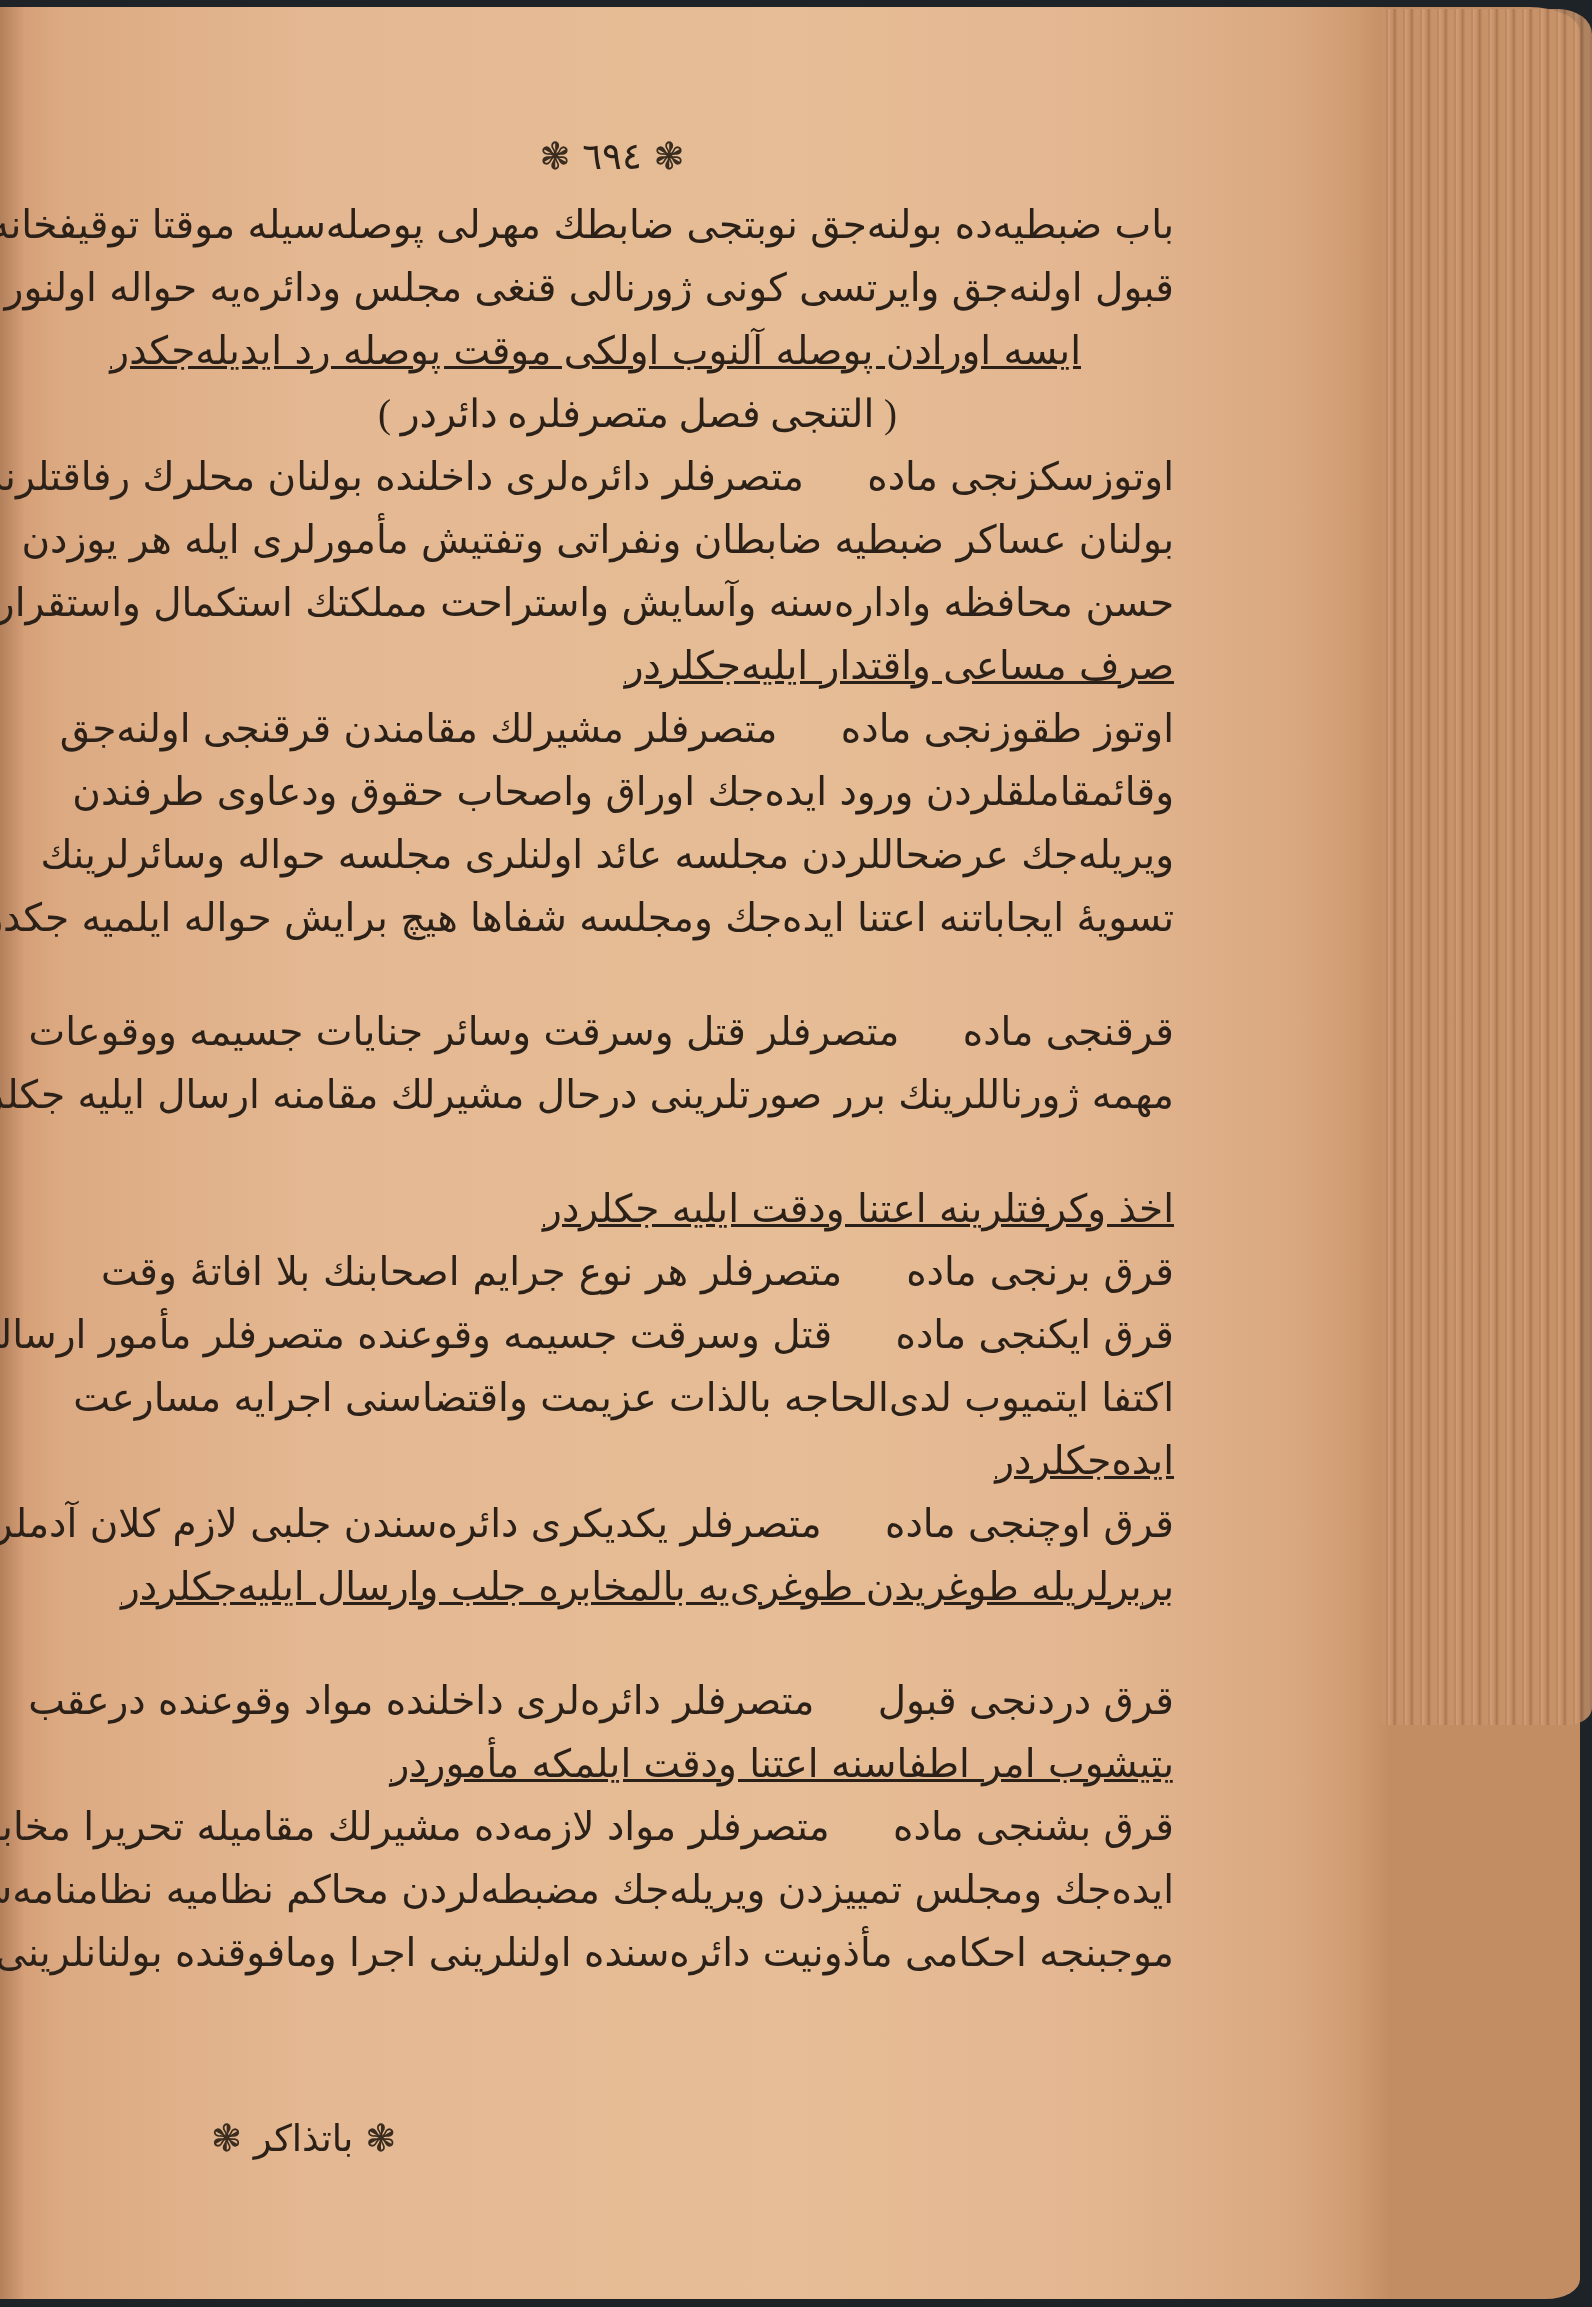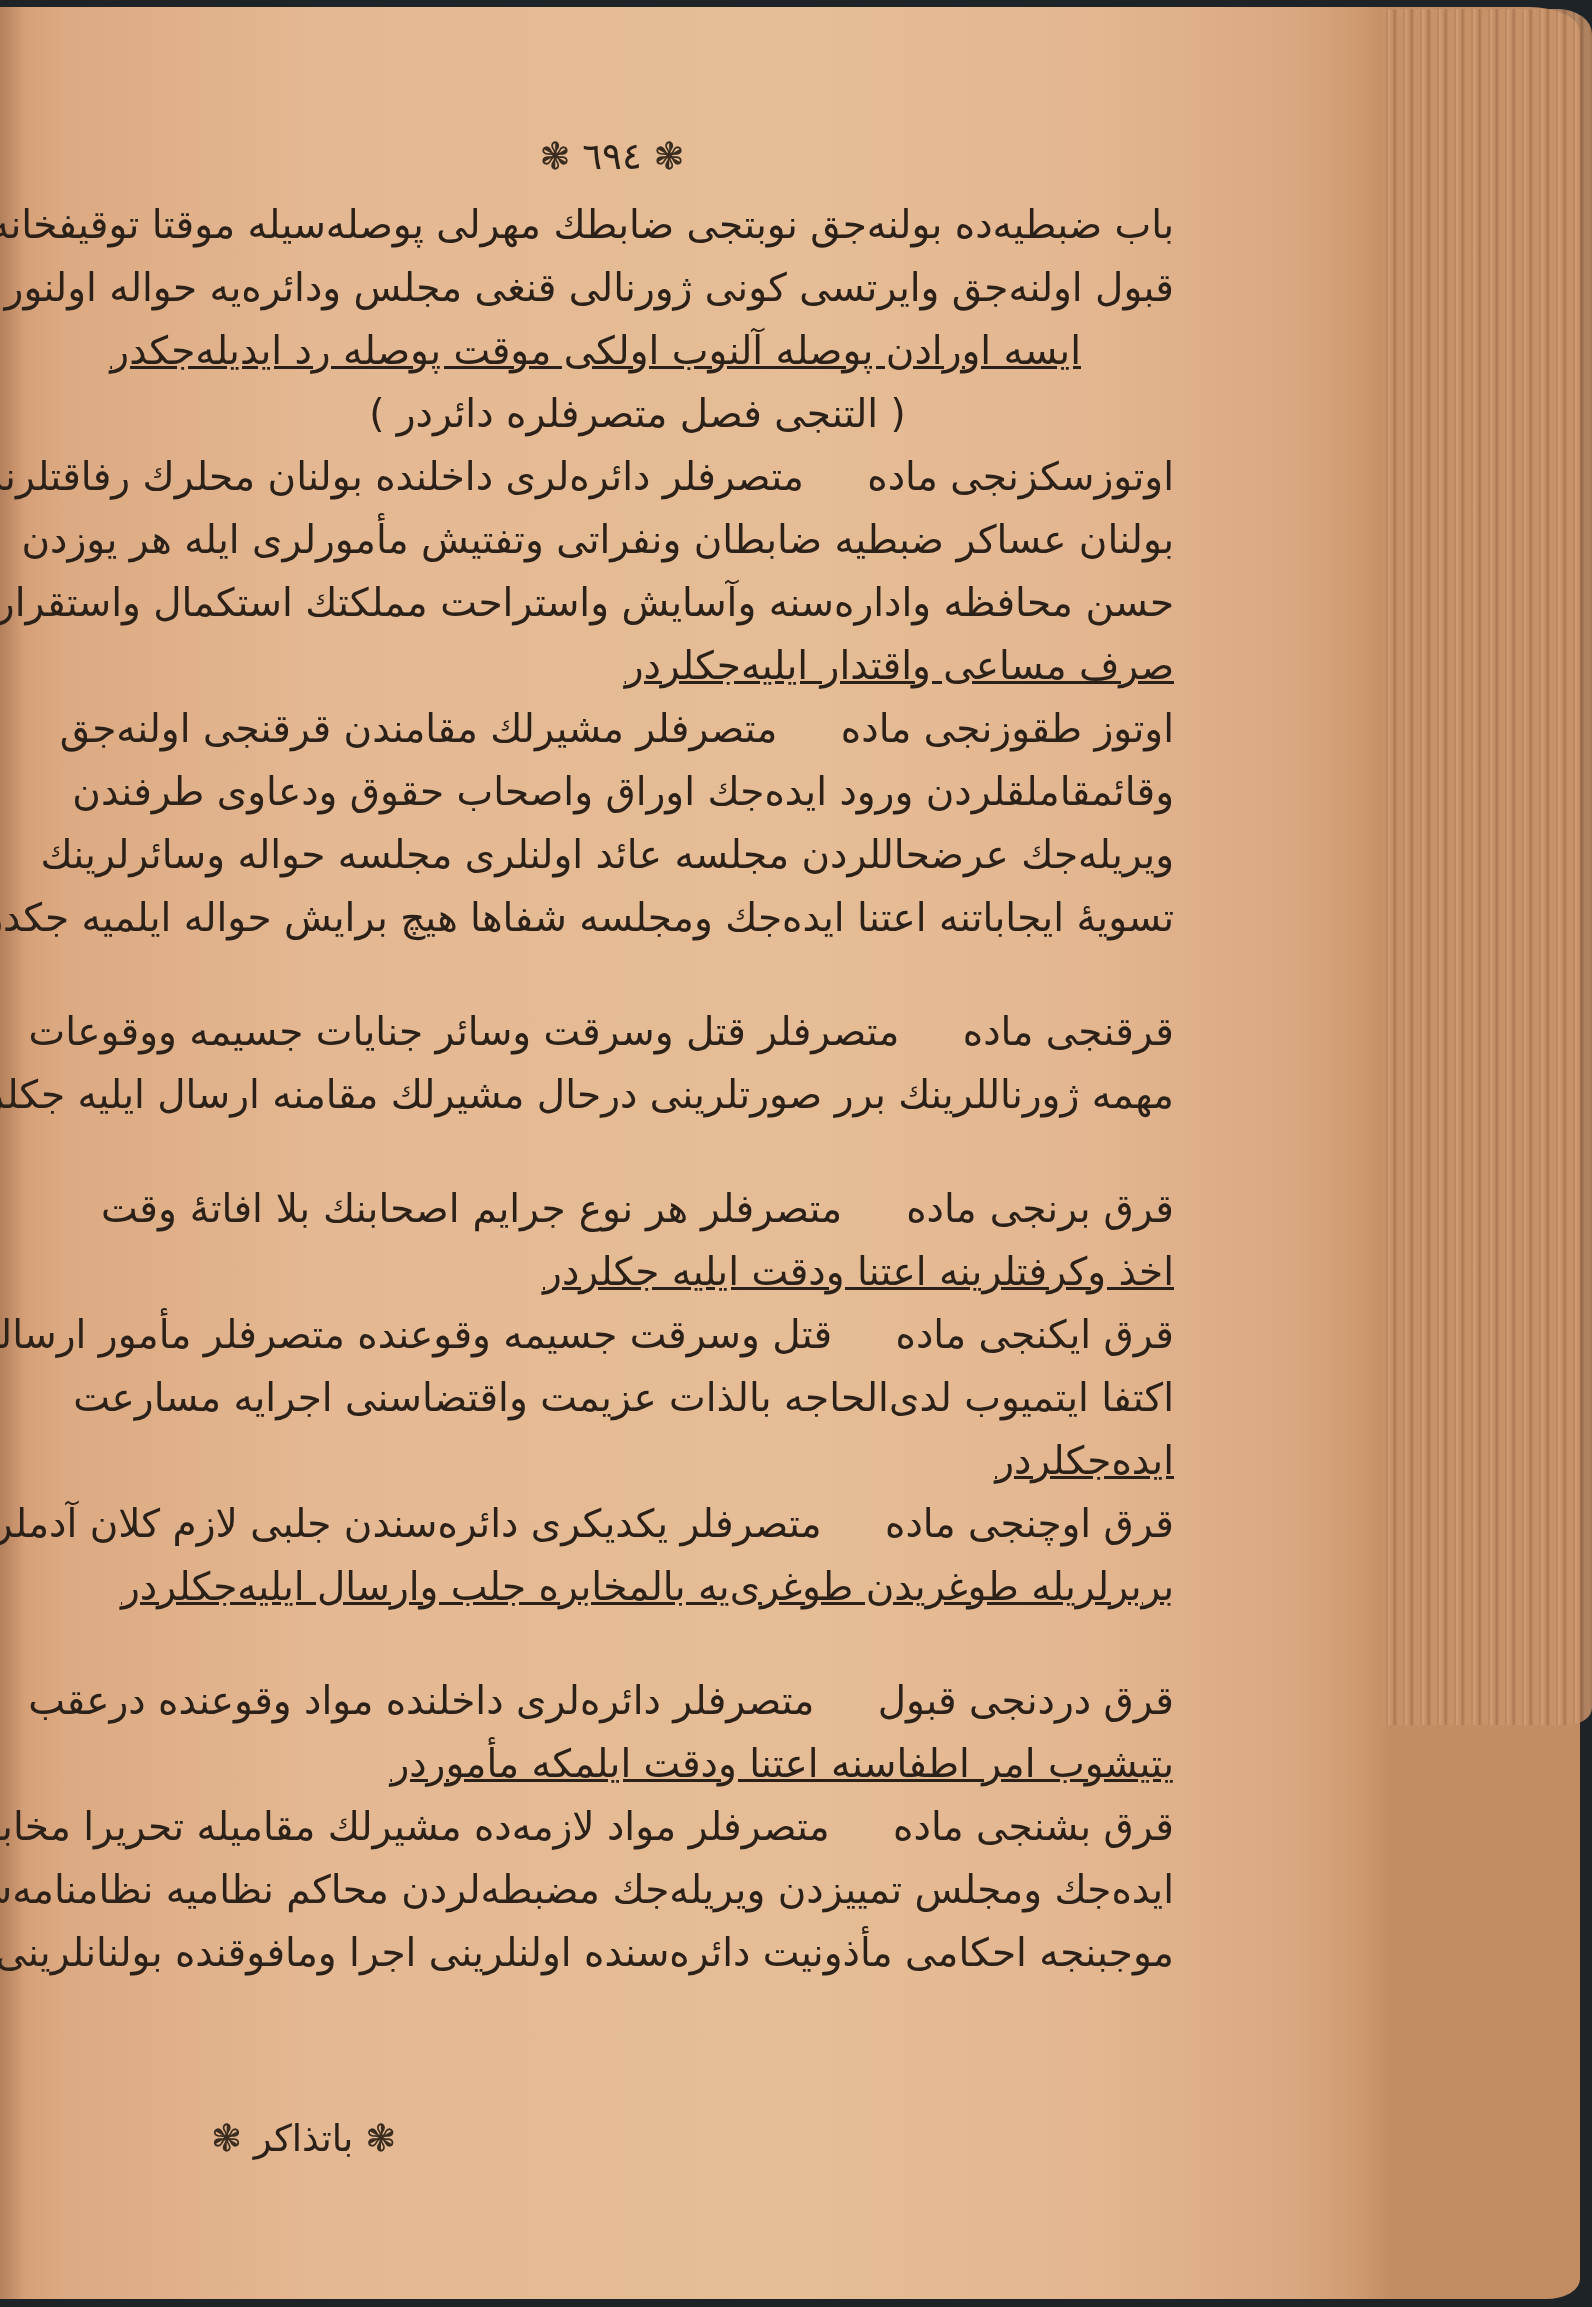"( التنجی فصل متصرفلره دائردر" .line.center { font-family: none -> Liberation Serif, serif }
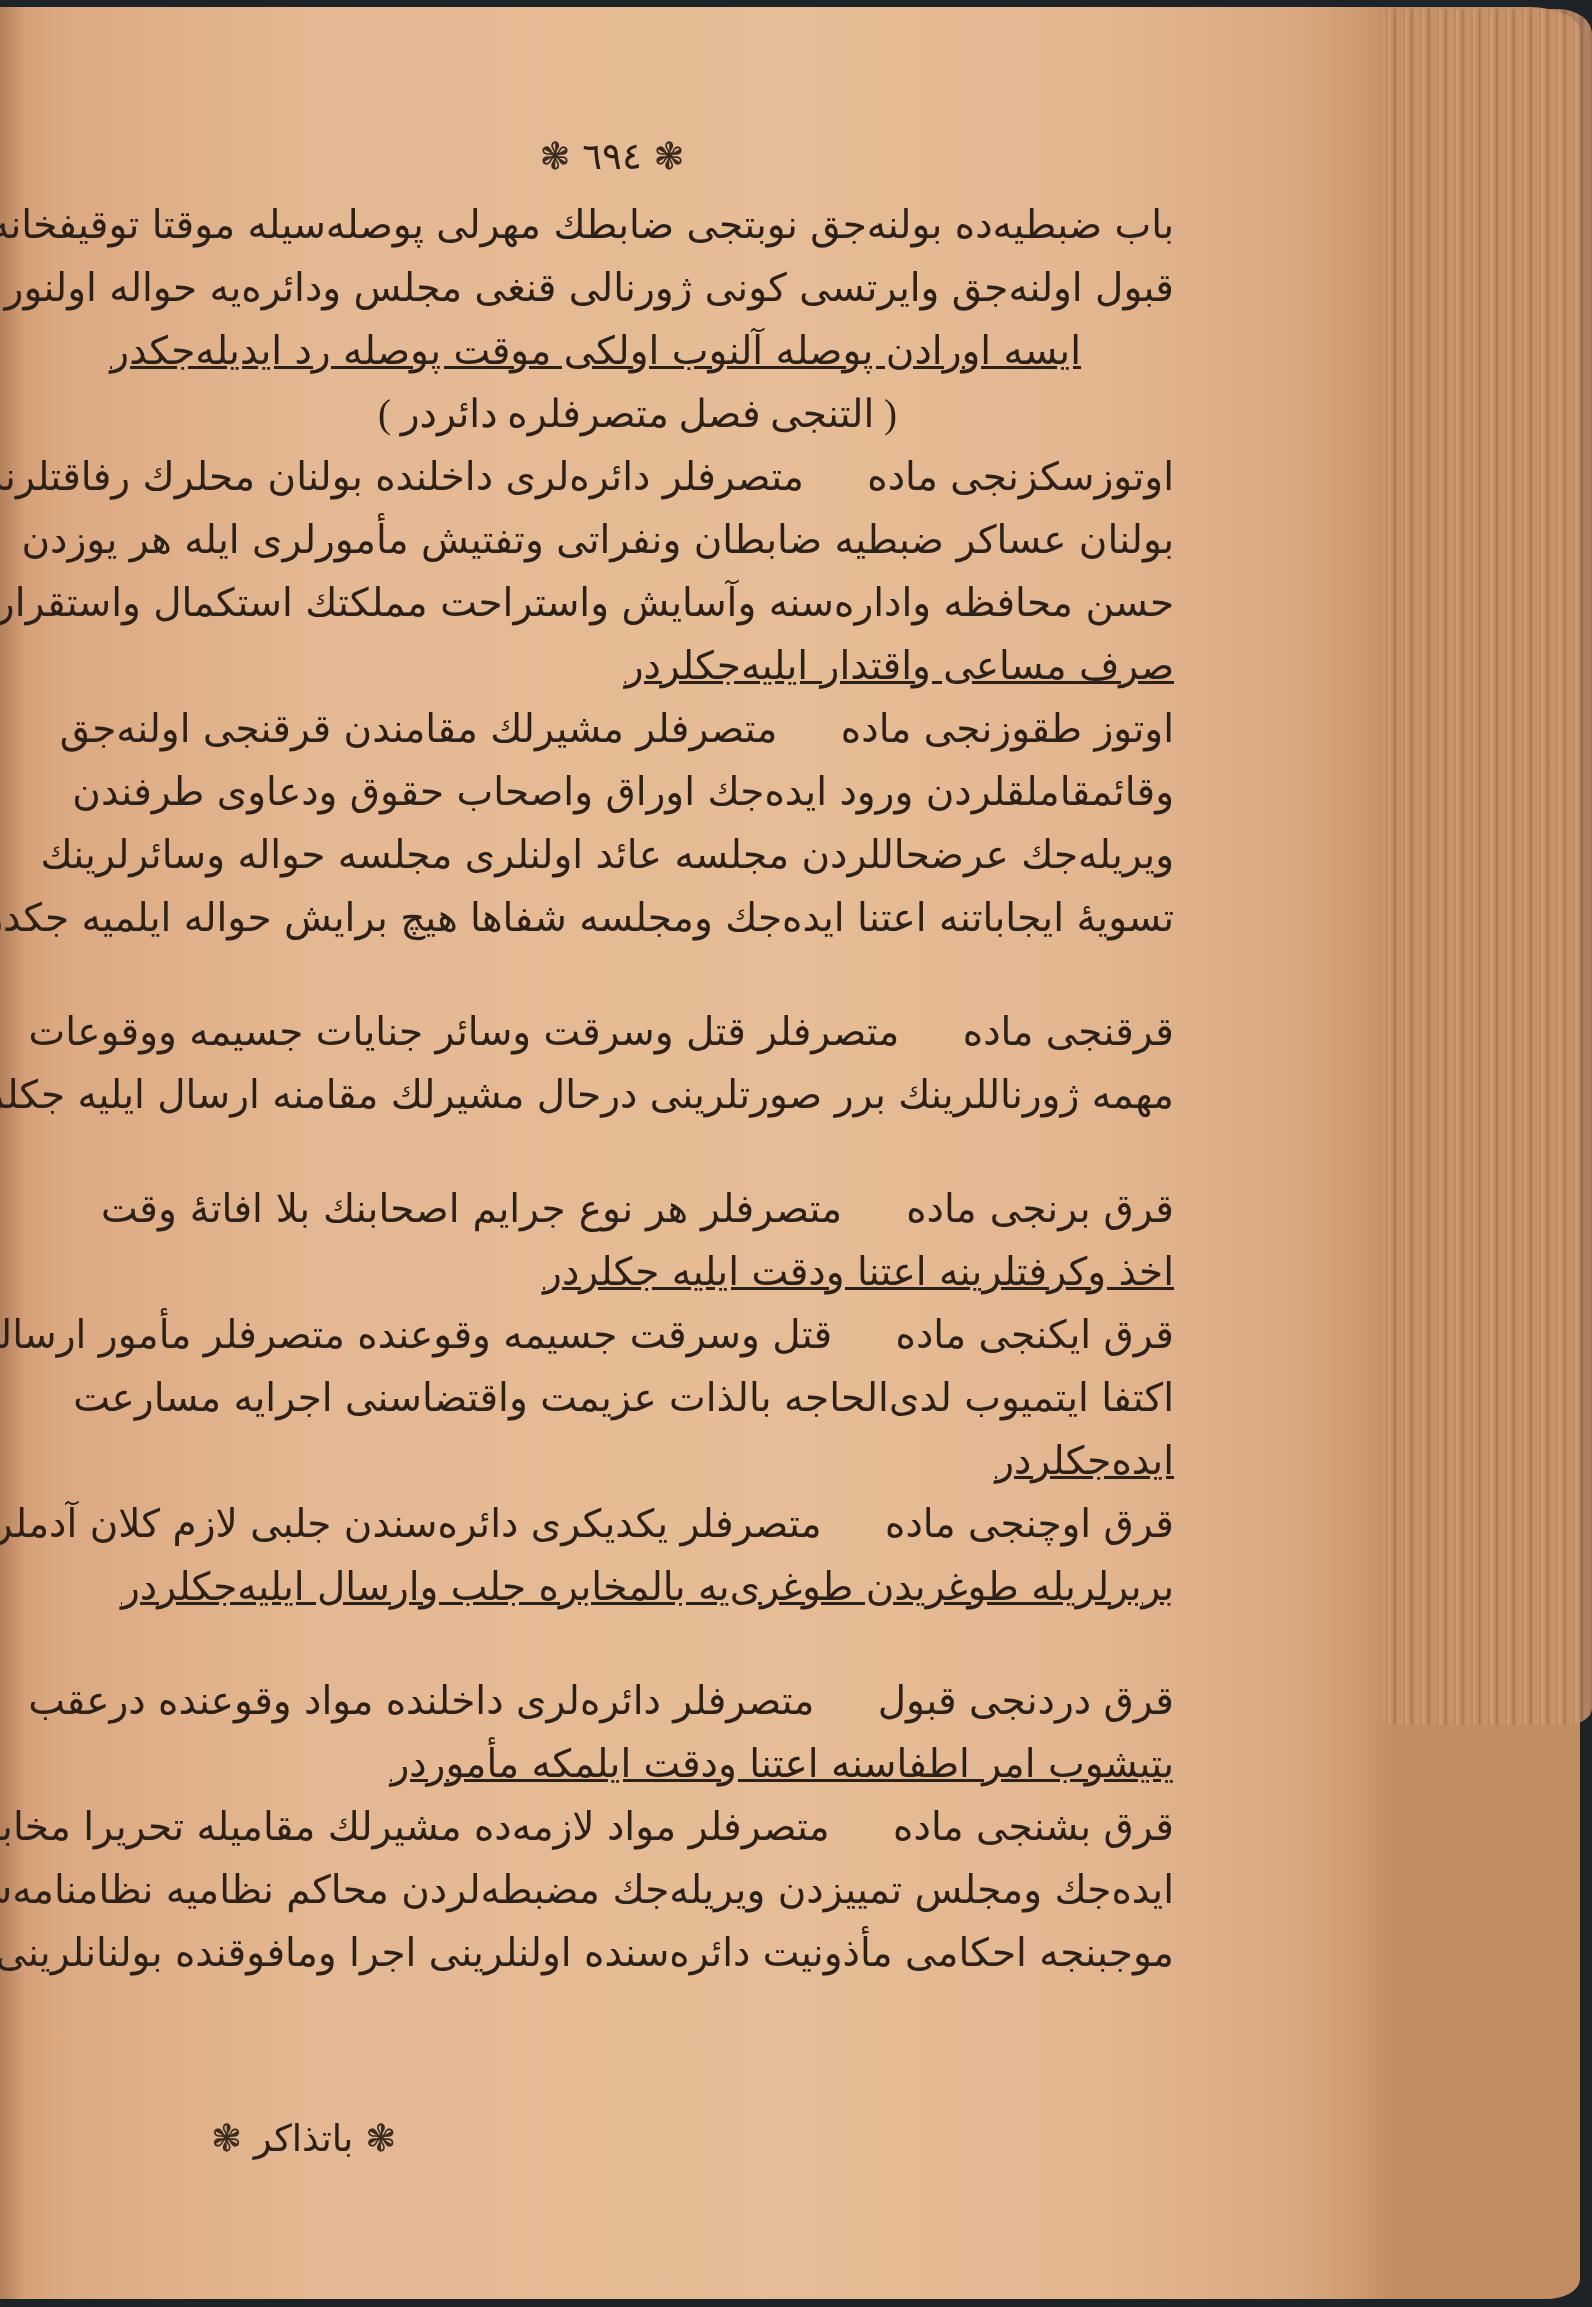"قرق برنجی ماده متصرفلر هر" div.line { order: before "اخذ وکرفتلرینه اعتنا ودقت ایلیه" -> after "اخذ وکرفتلرینه اعتنا ودقت ایلیه" }
